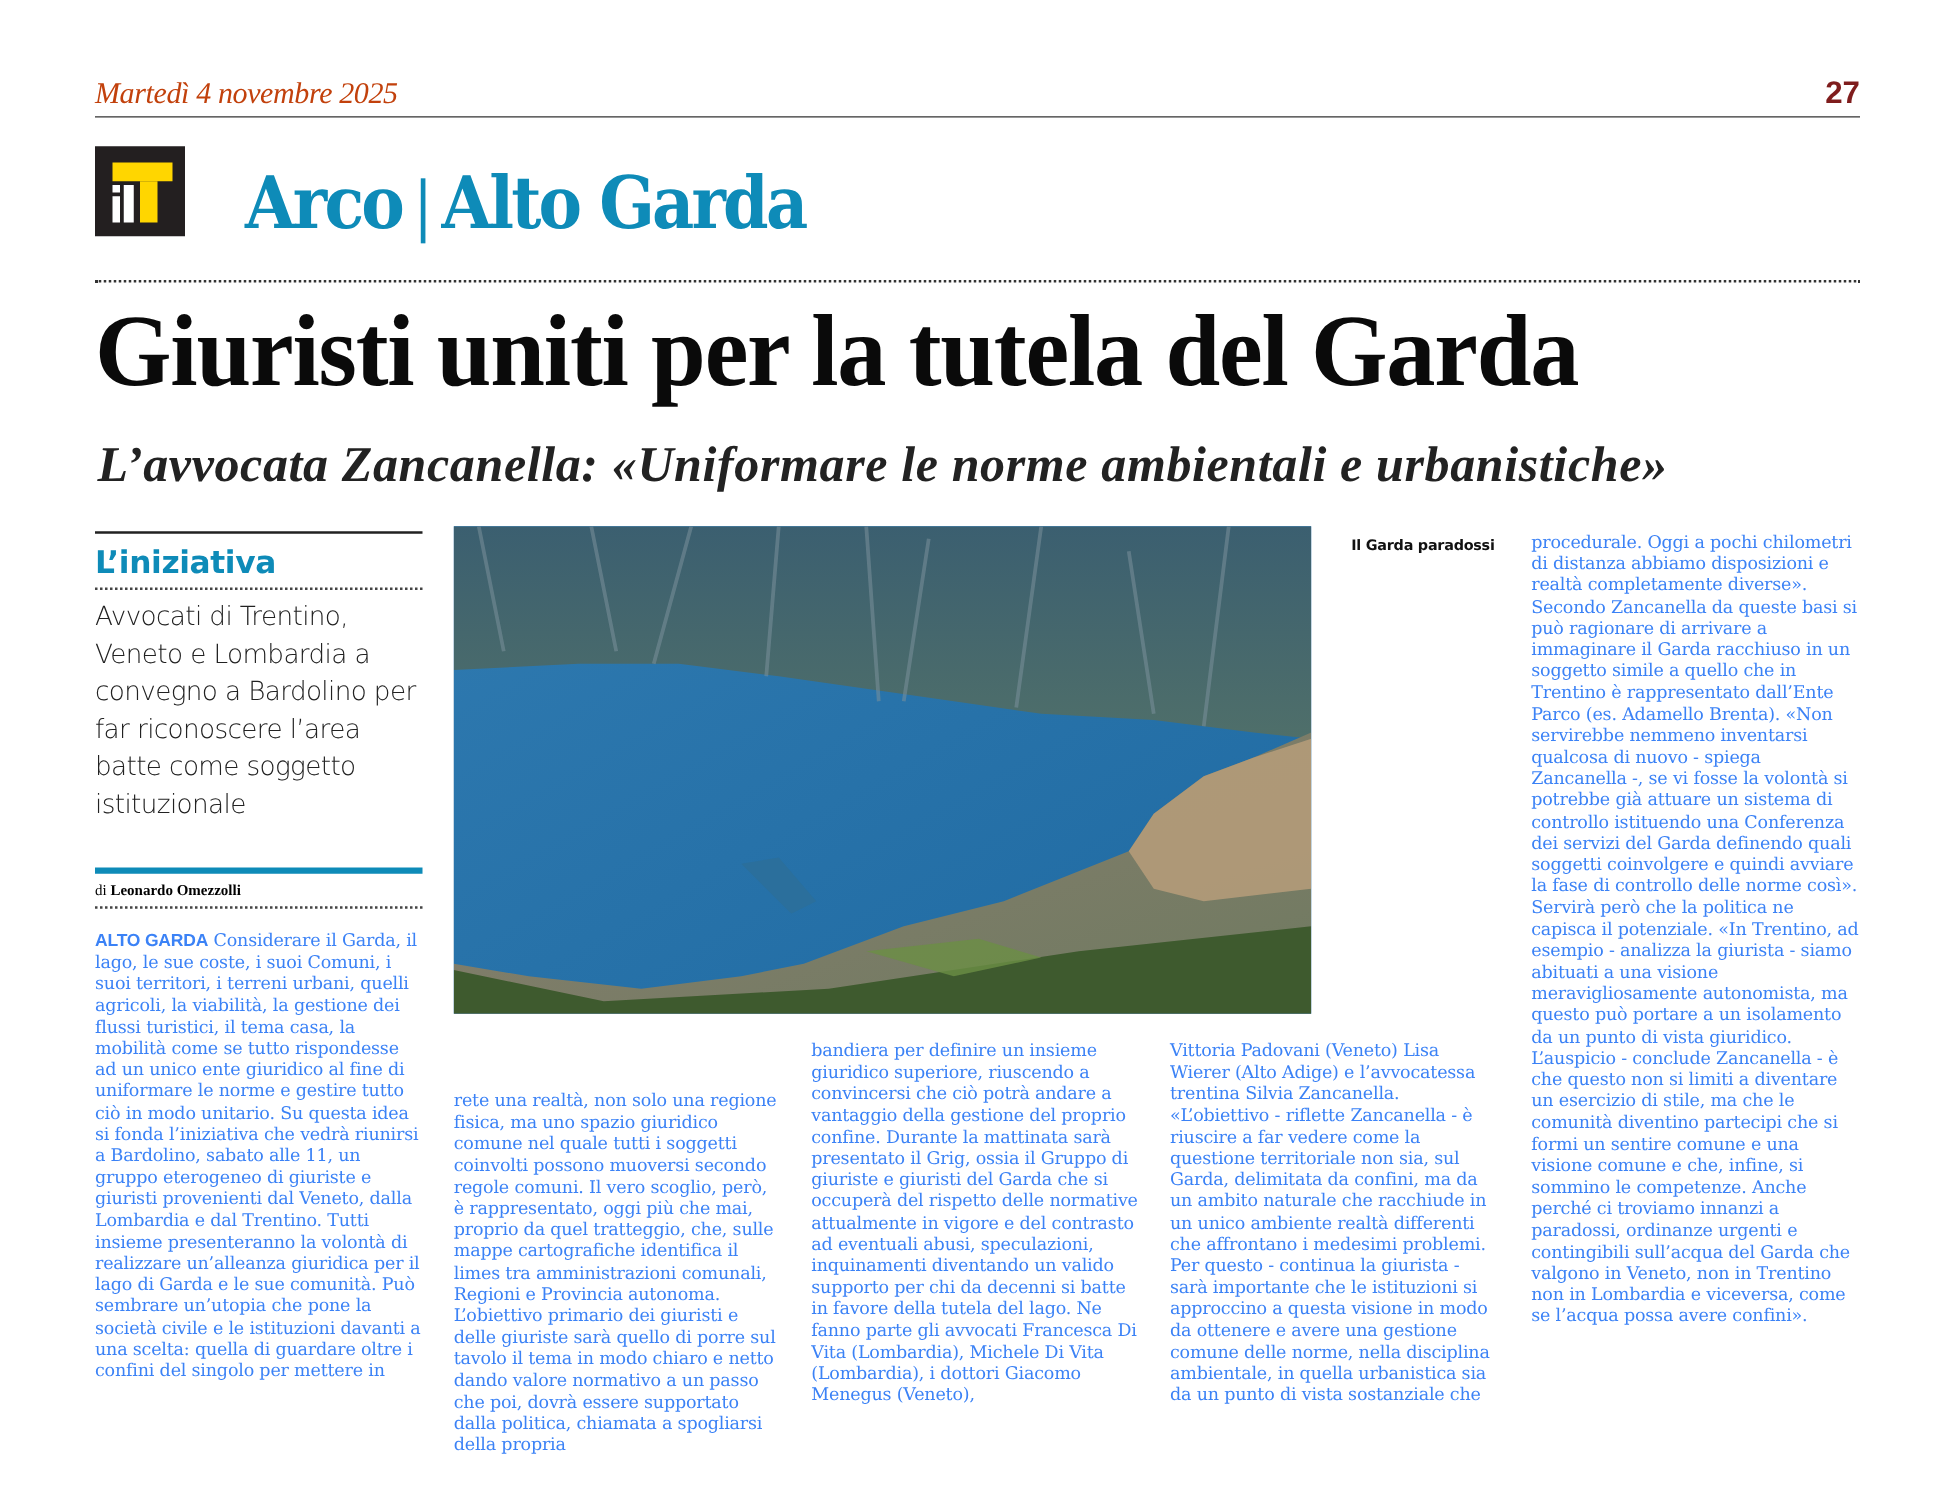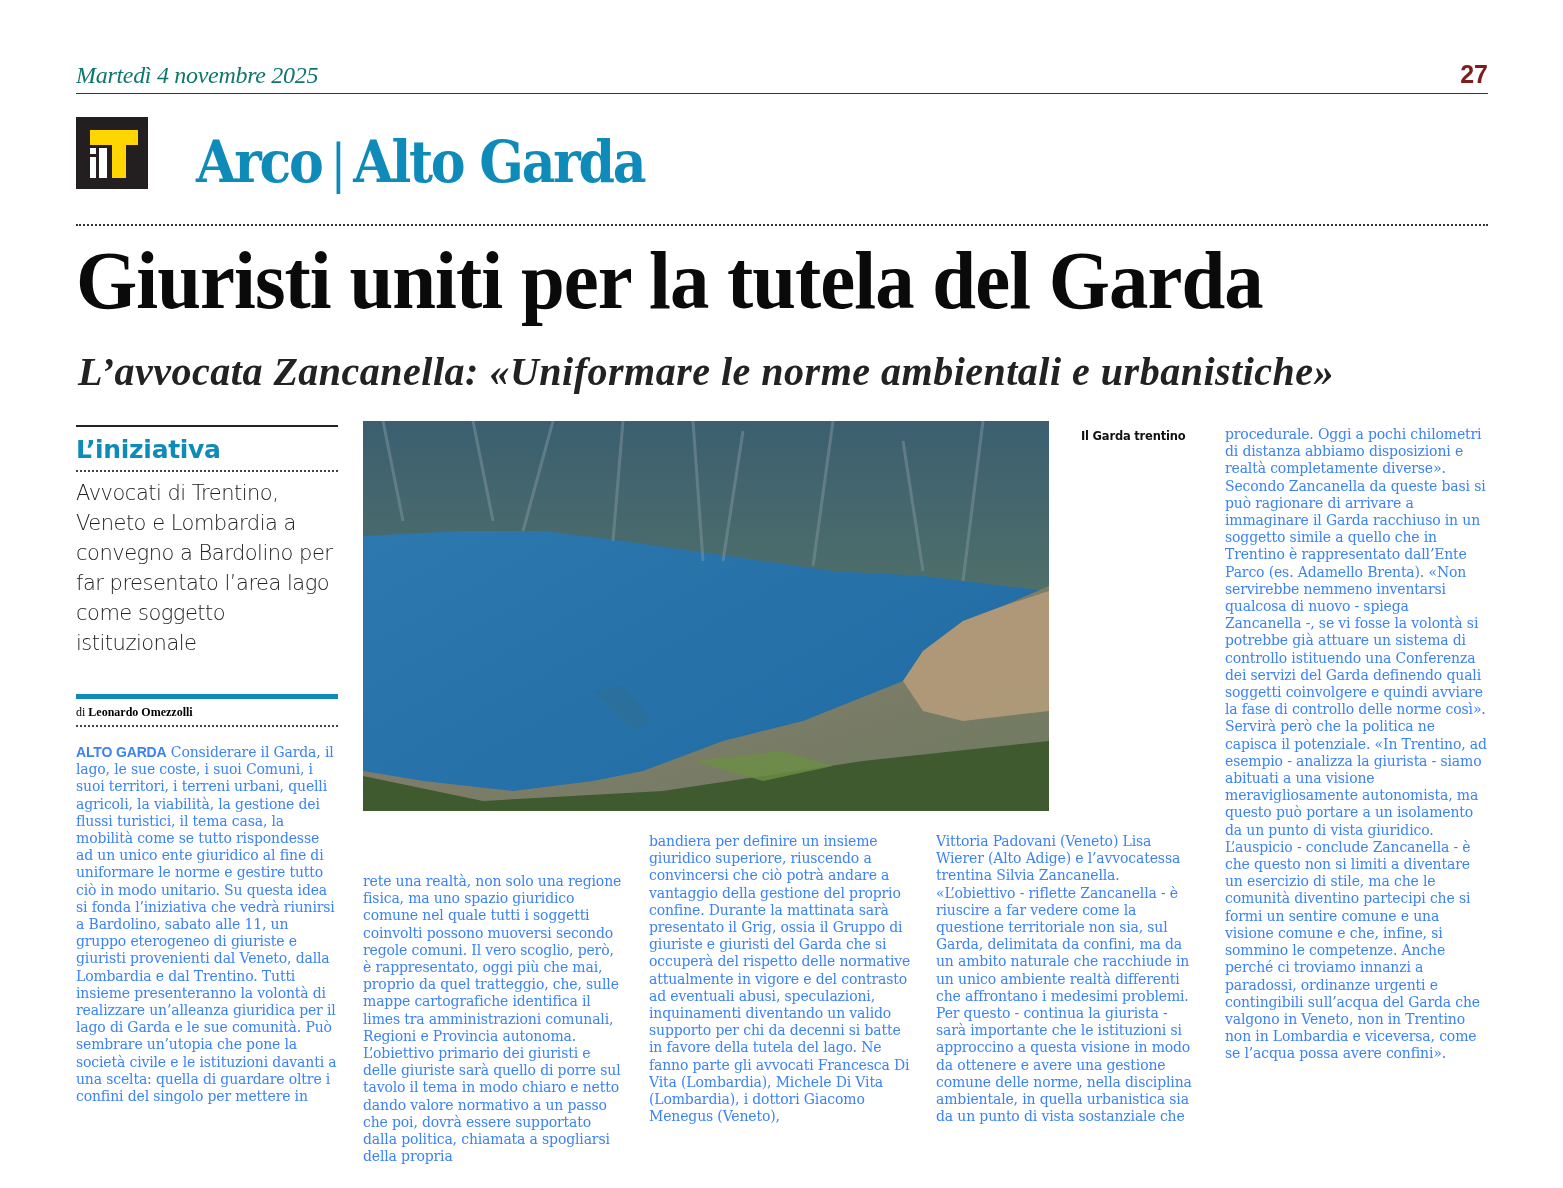"Martedì 4 novembre 2025" .date { color: #0f766e -> #c2410c }
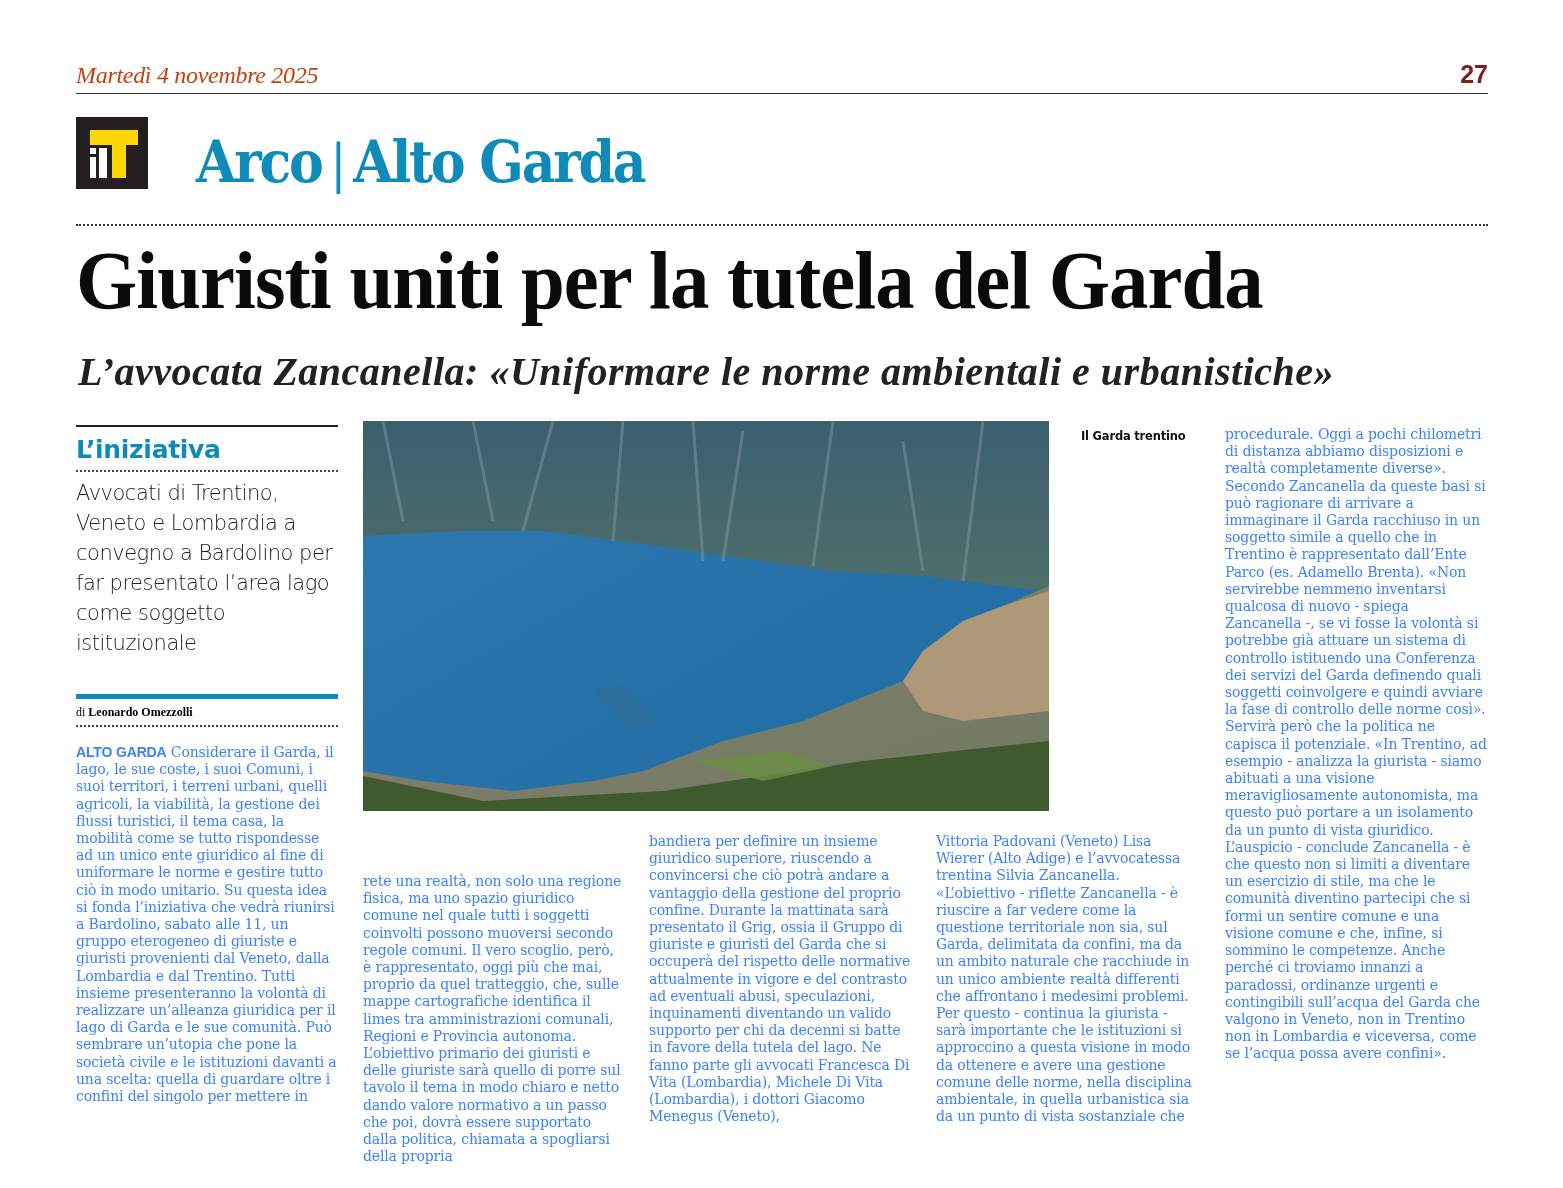"Il Garda trentino" div.cap-title { text: trentino -> paradossi }
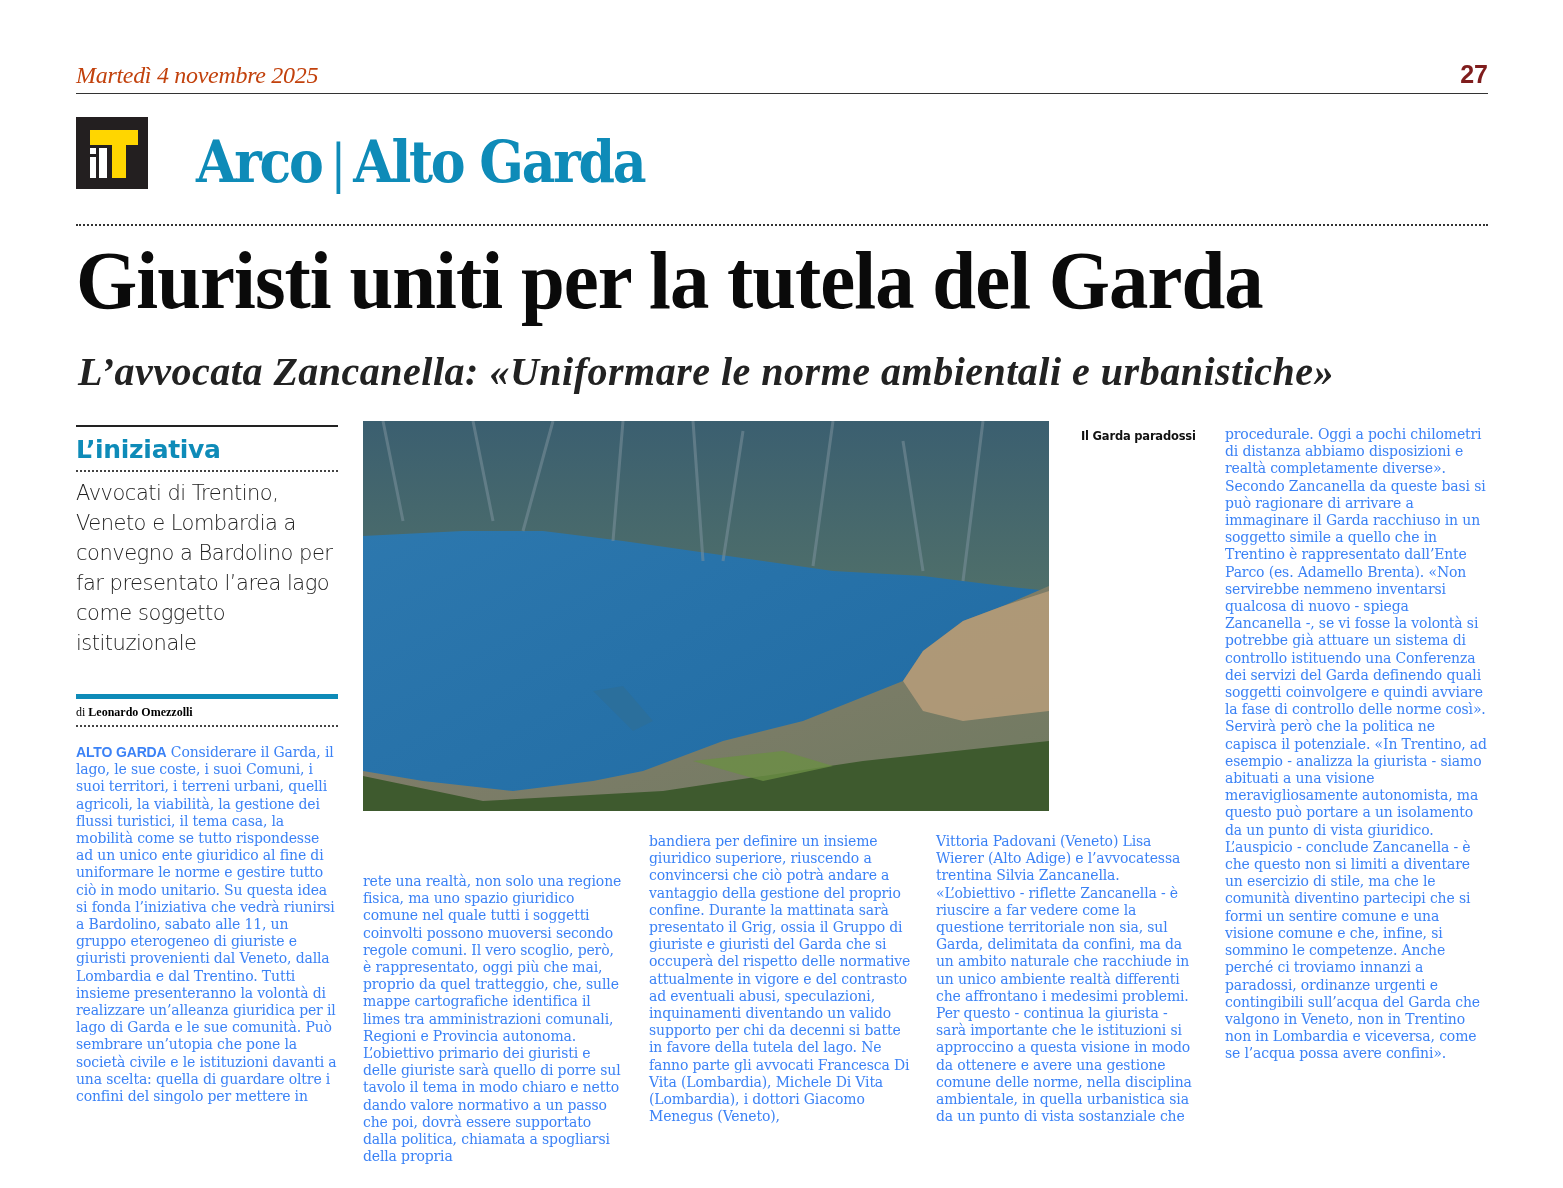"Avvocati di Trentino, Veneto e" div.summary { text: presentato l’area lago -> riconoscere l’area batte }
